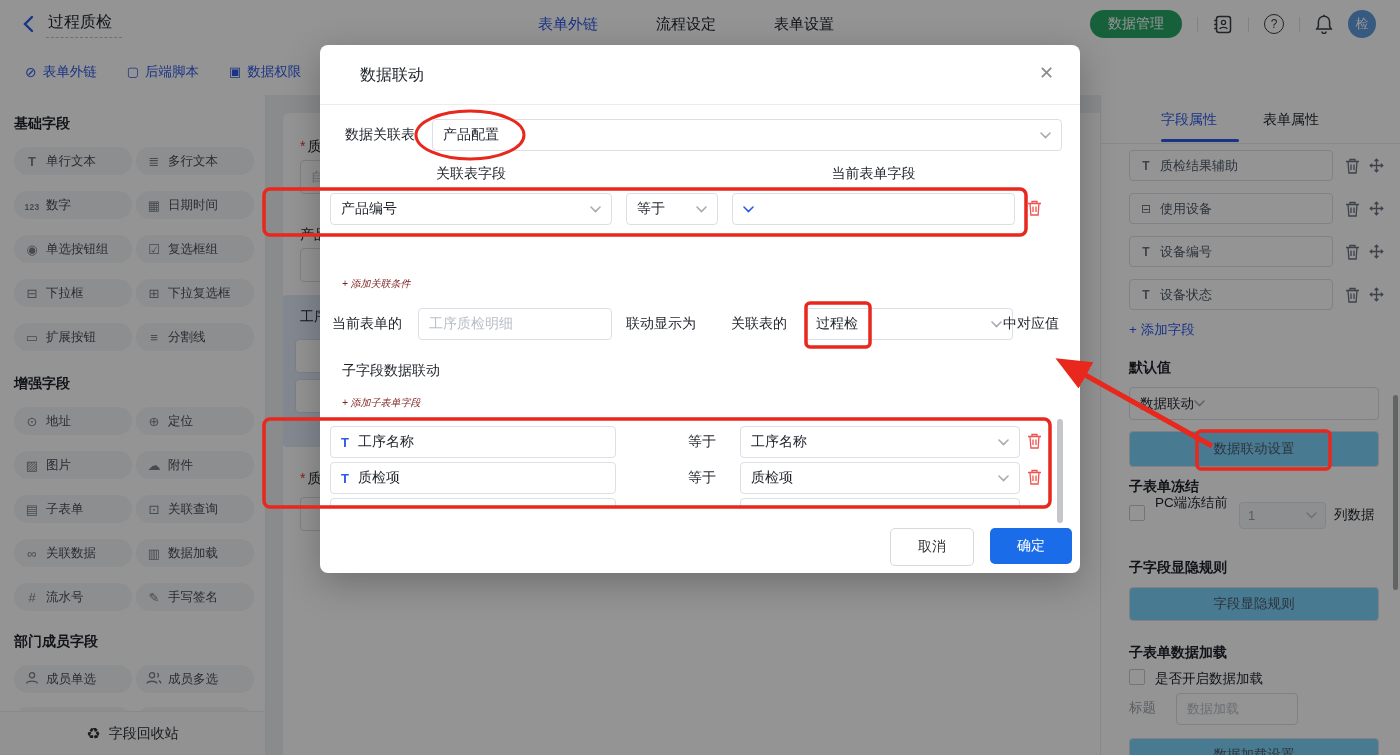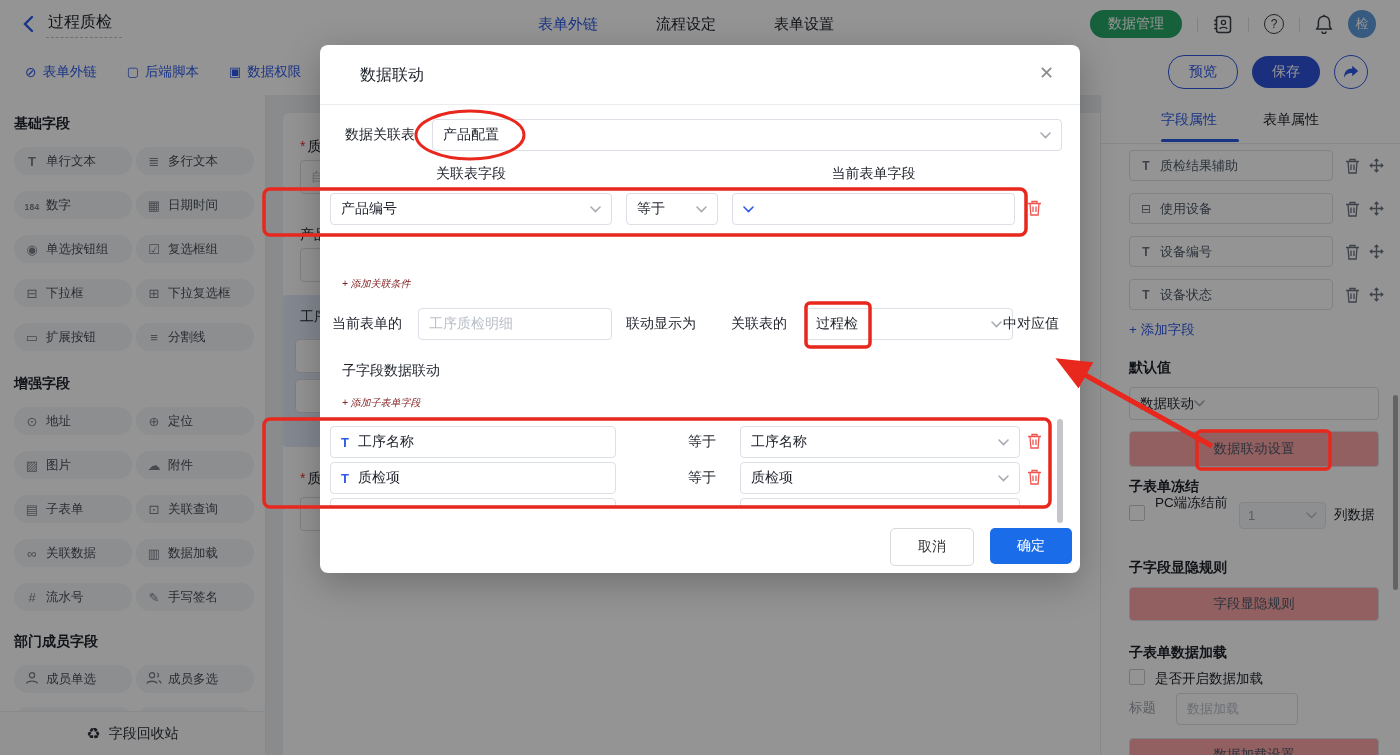"预览" div.tb-right { html: <div> <span>预览</span> <span>保存</span> <span> <span> <svg> <path></path> </svg> </span> </span> </div> -> none }
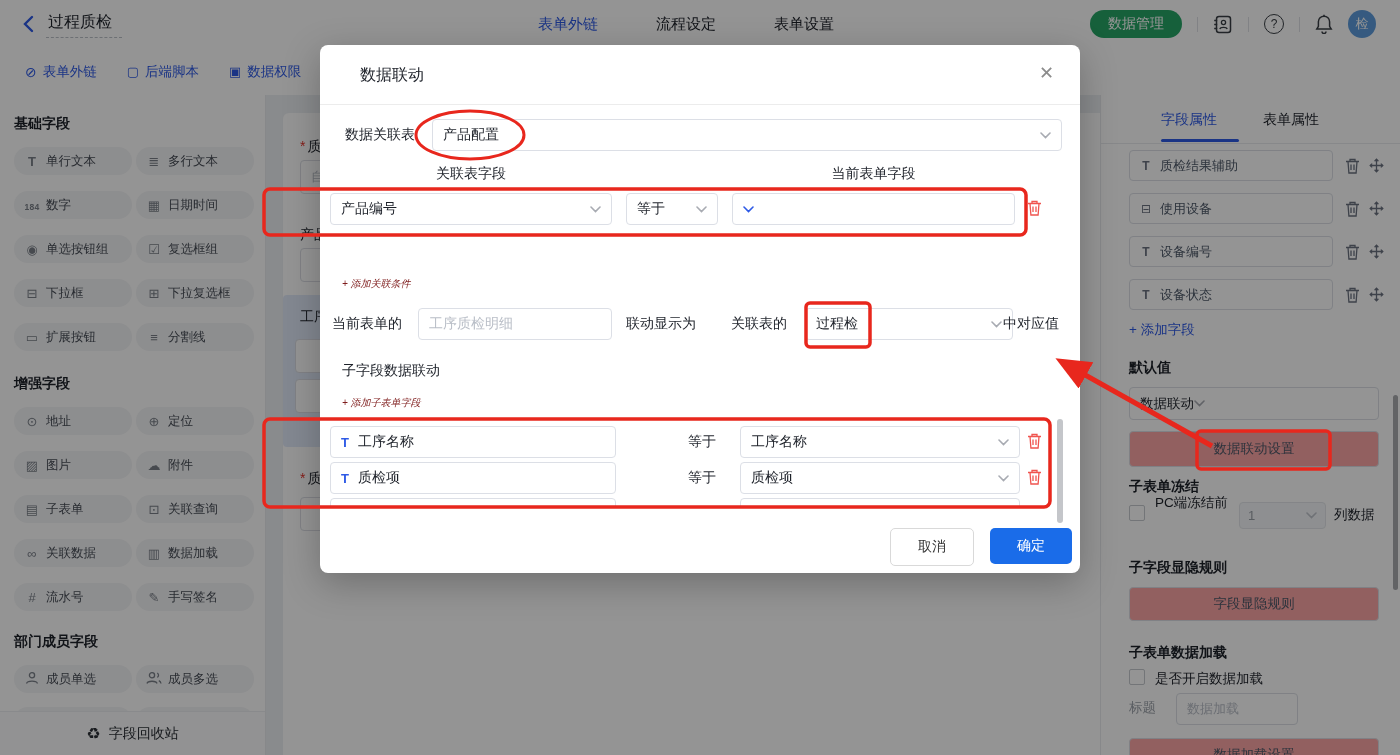"184" span { text: 184 -> 123 }
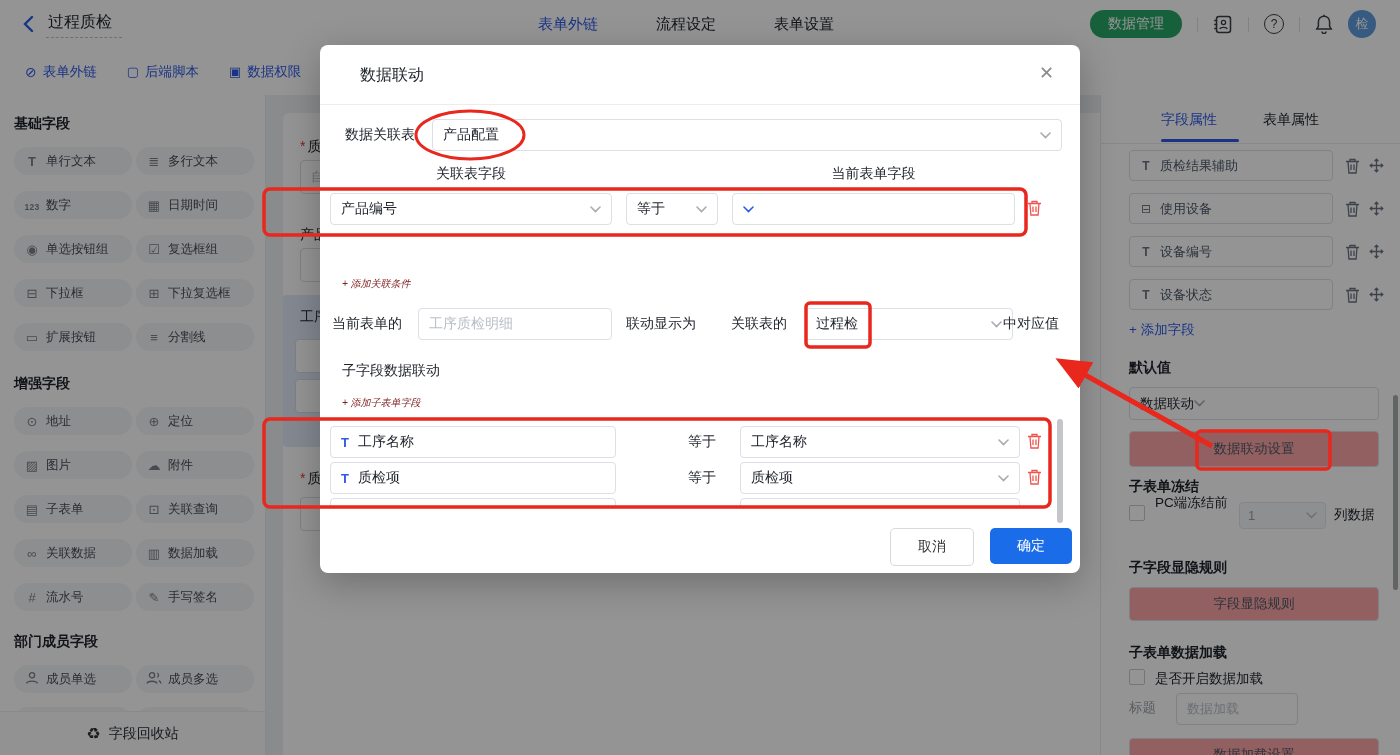"数据联动设置" .rp-btn { background: #fca5a5 -> #7dd3fc }
